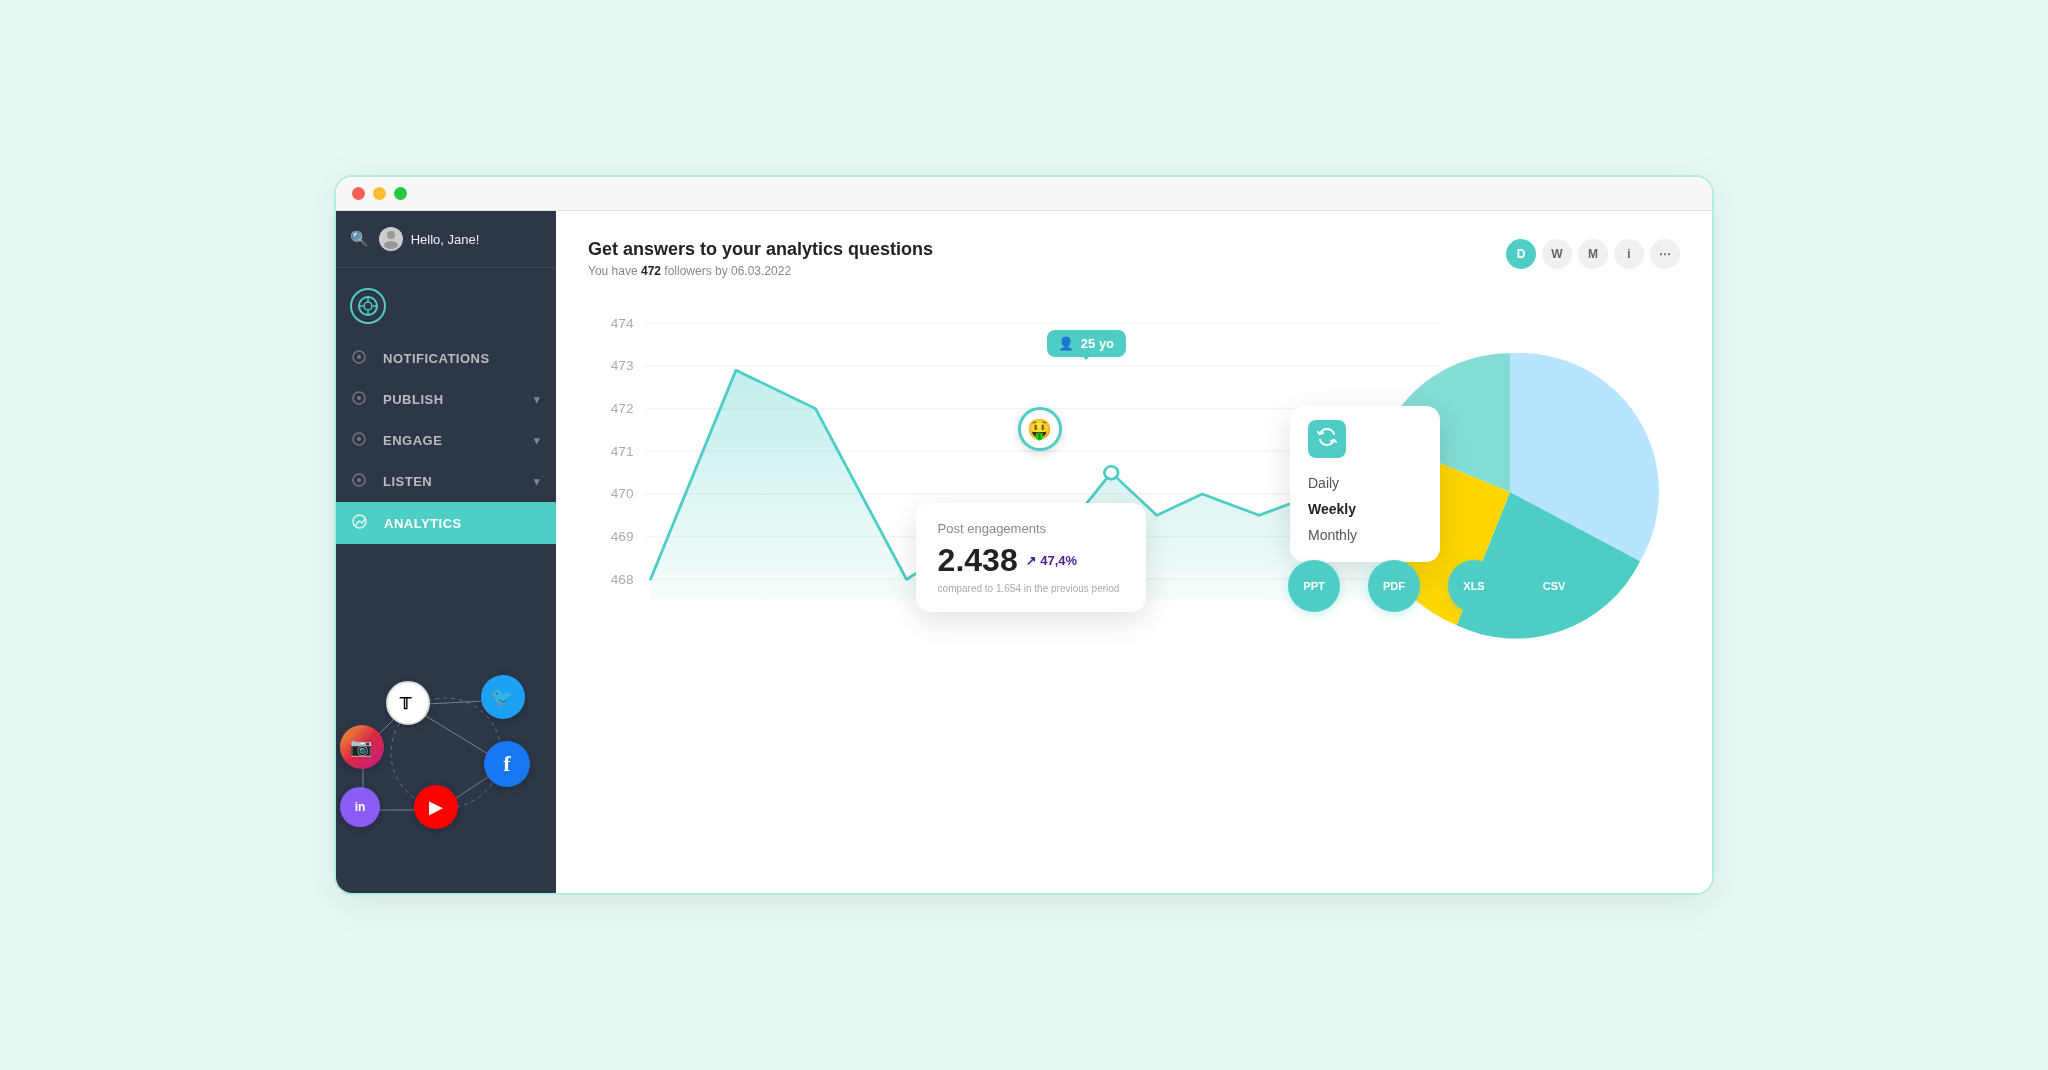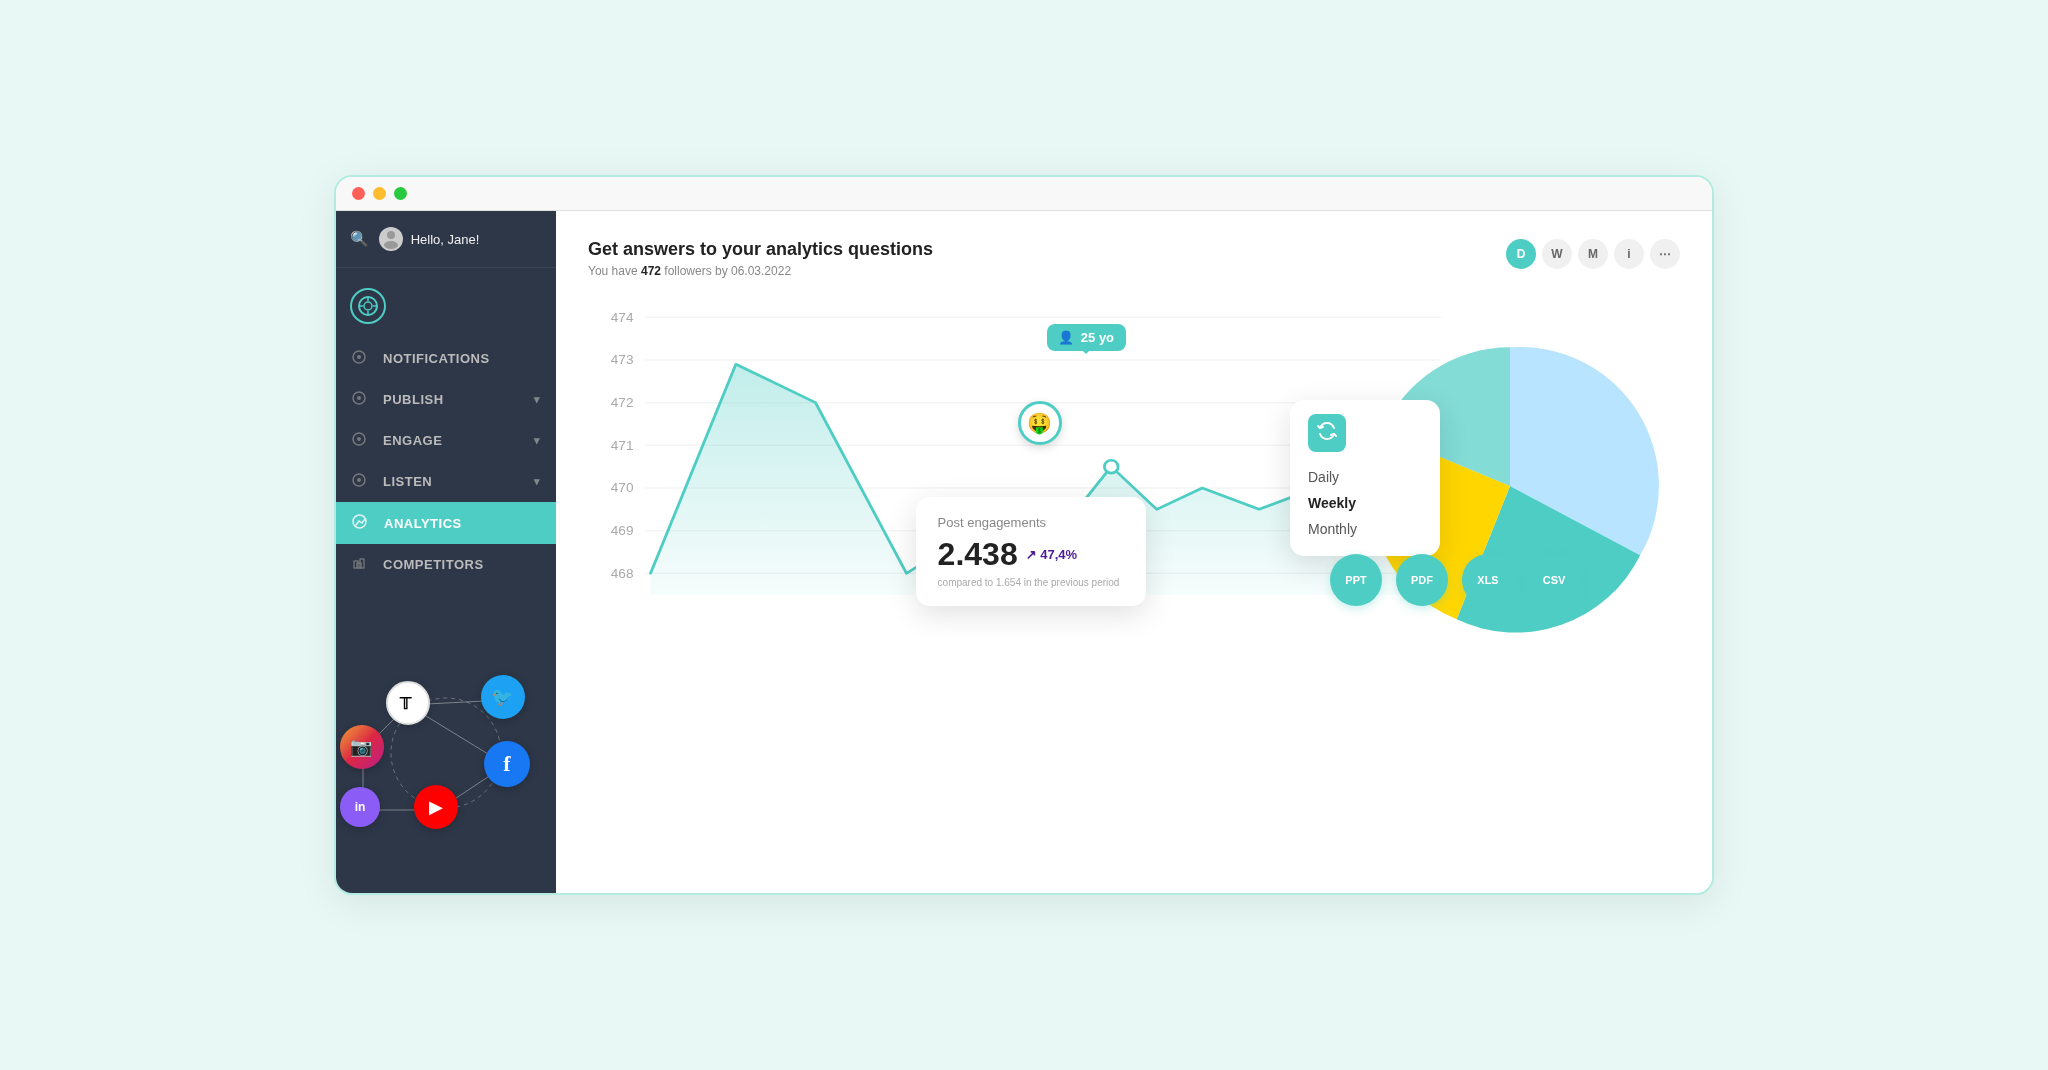"Get answers to your analytics" .content-header { margin-bottom: 18px -> 24px }
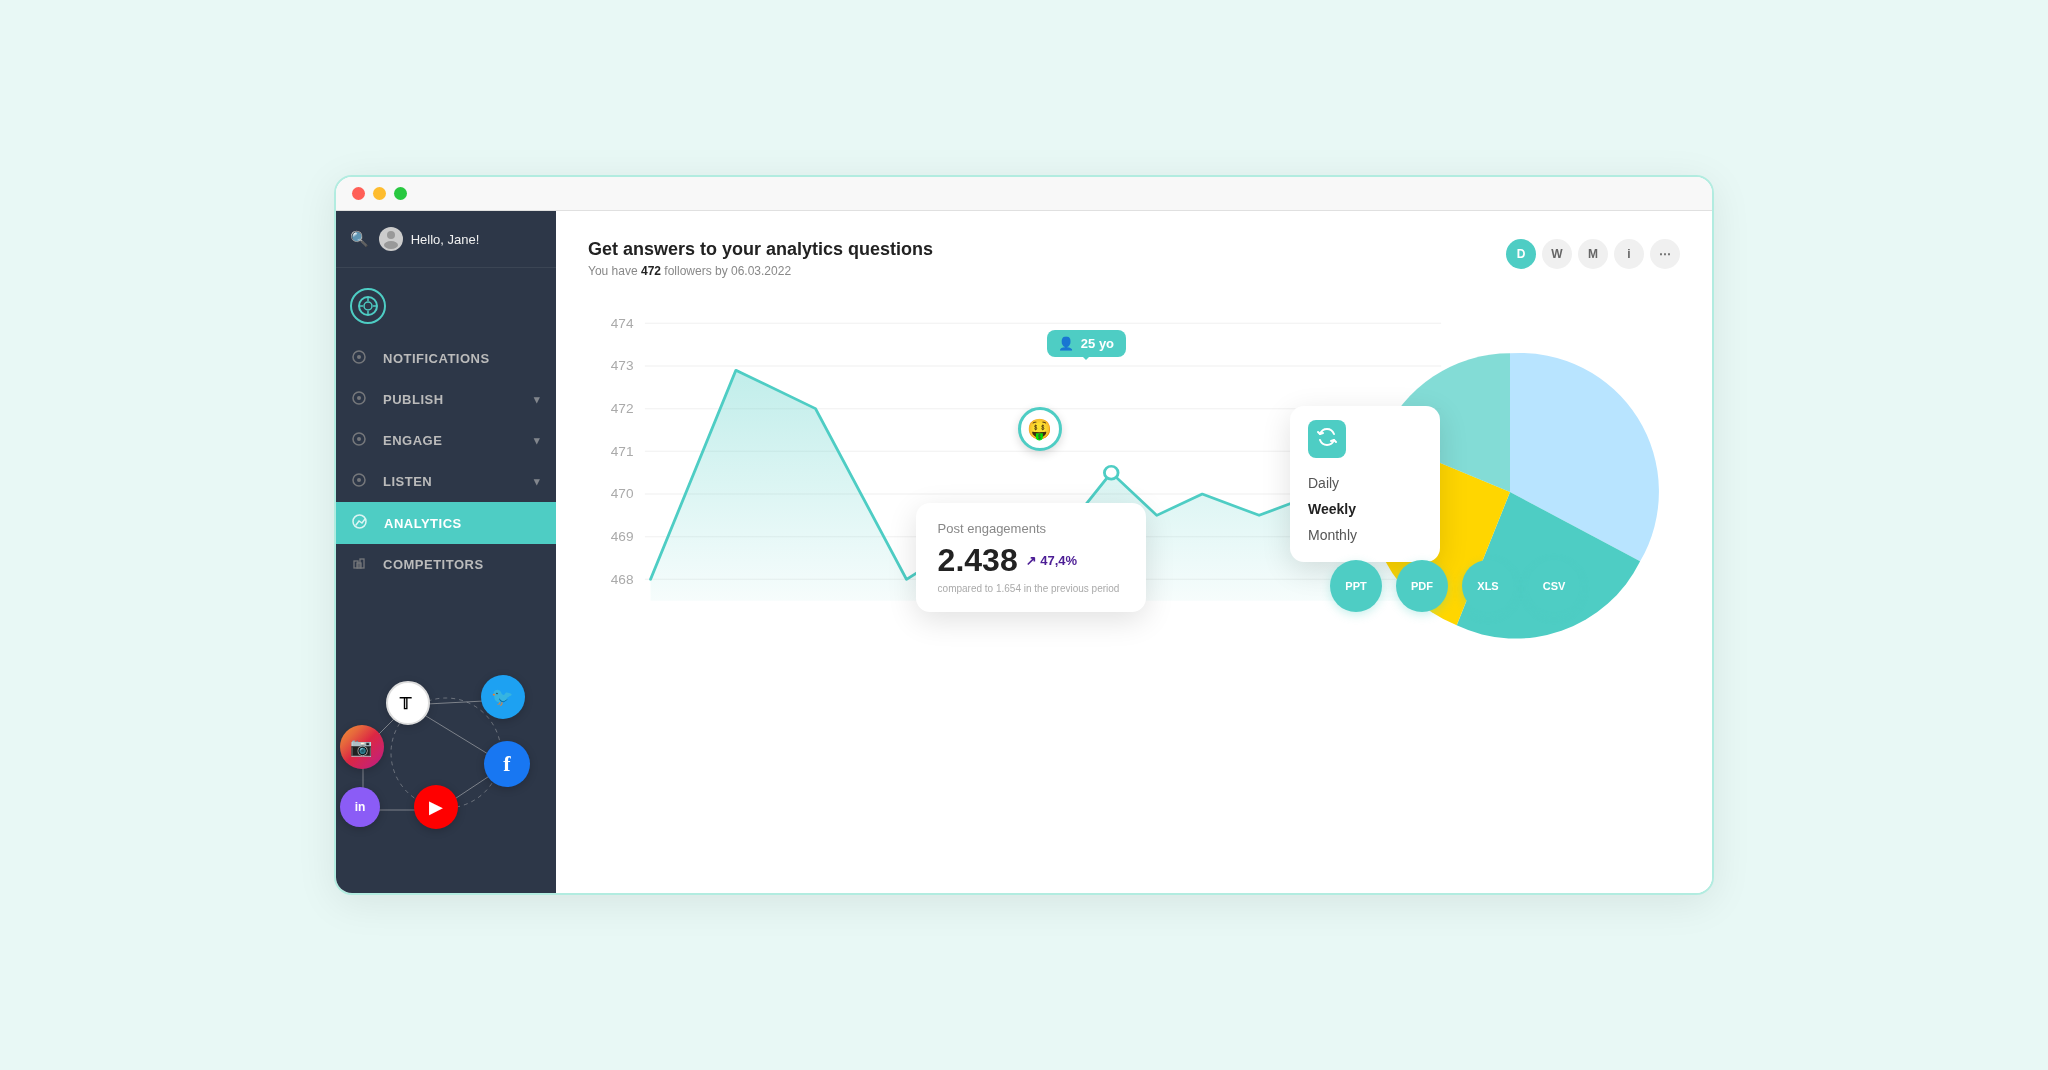"COMPETITORS" div.nav-item { html: <div> <div> <span> <svg> <rect></rect> <rect></rect> <rect></rect> </svg> </span> <span>COMPETITORS</span> </div> </div> -> none }
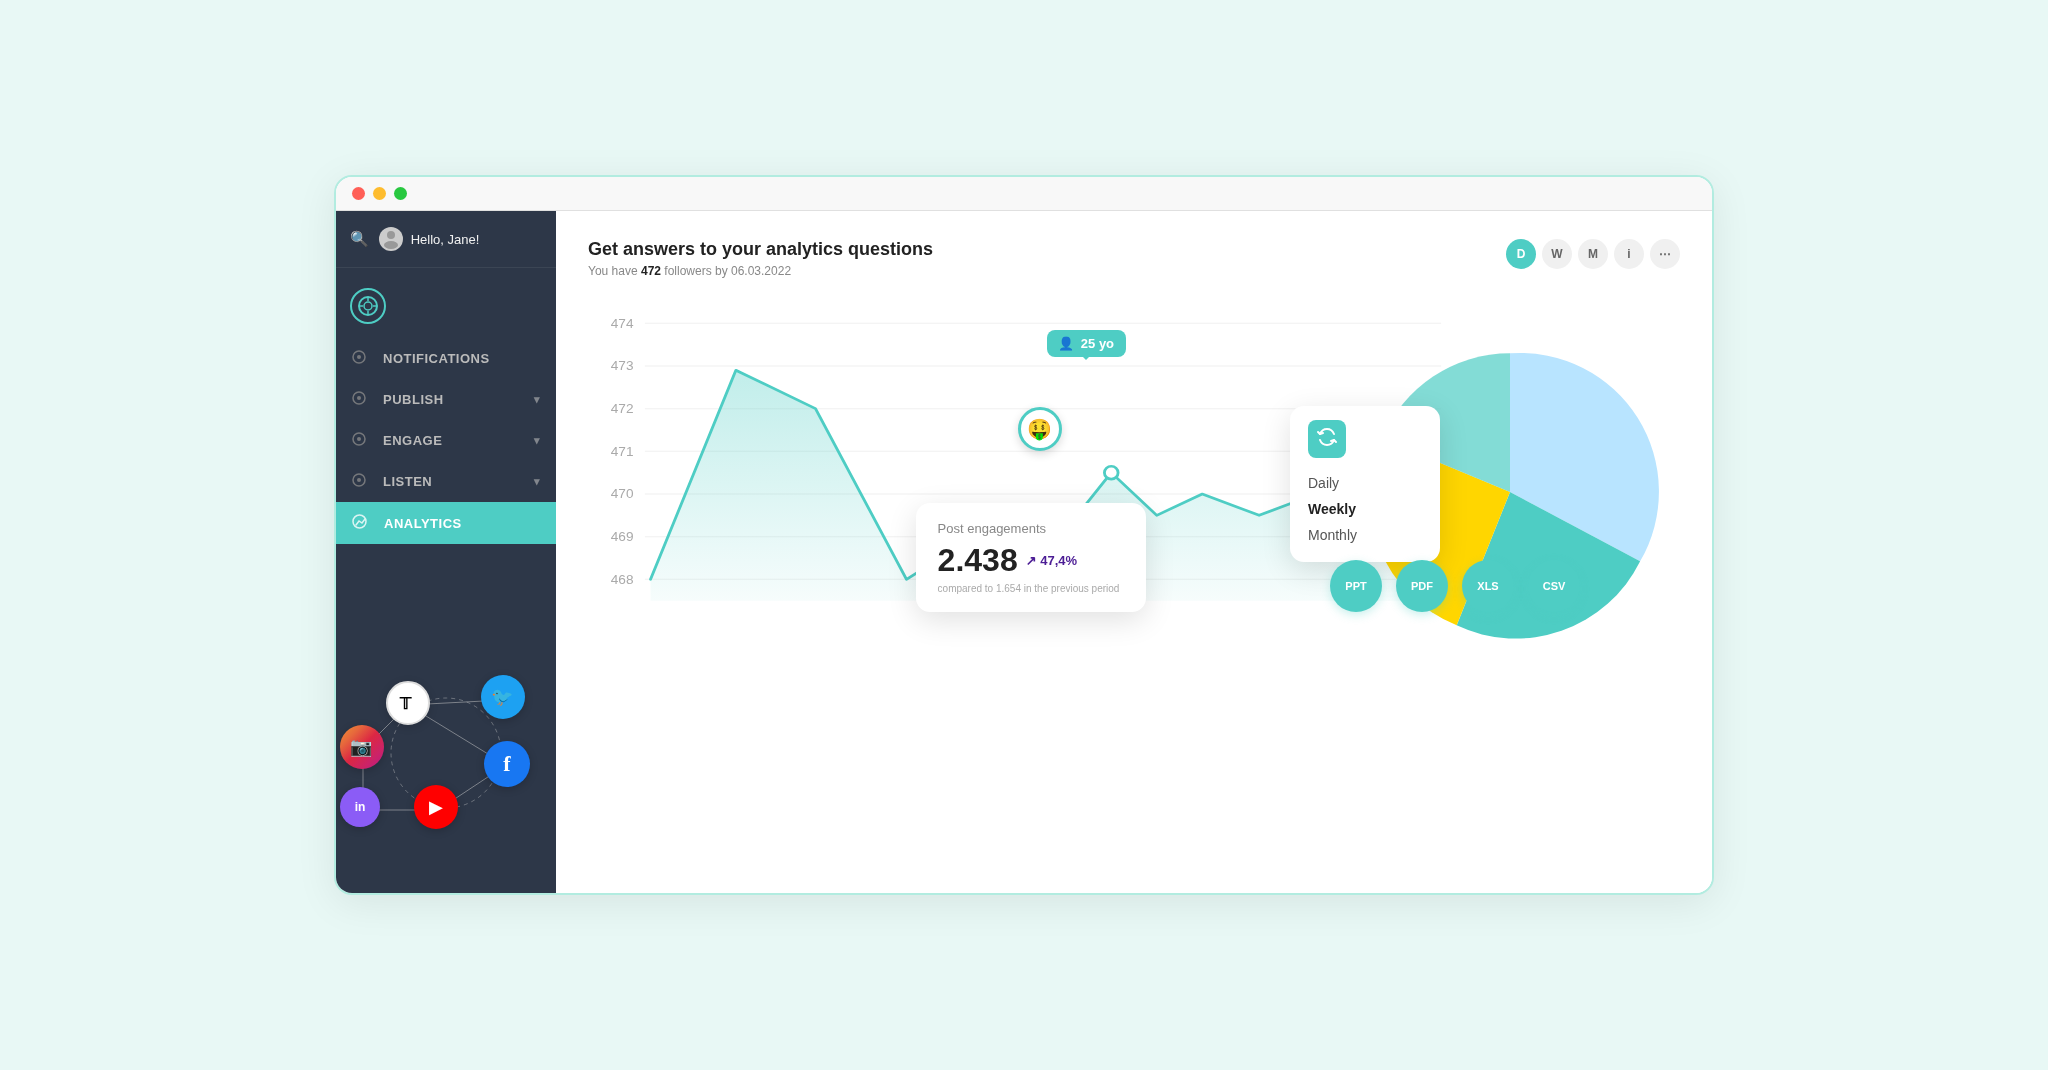"PPT" .export-buttons { gap: 14px -> 28px }
